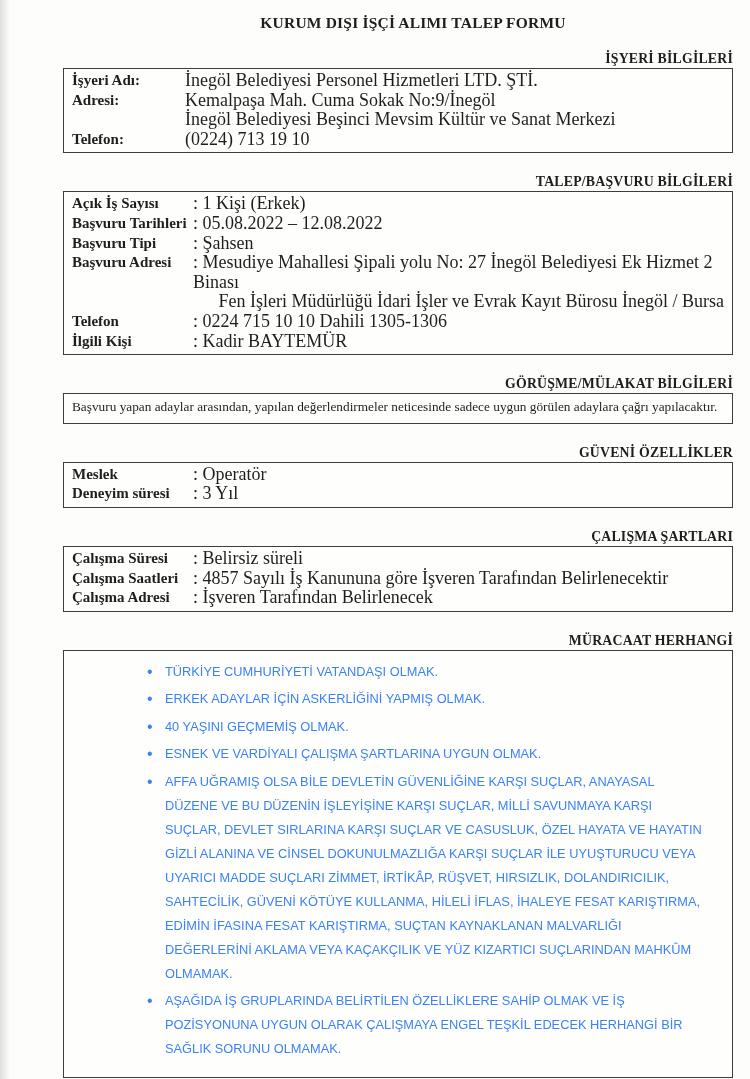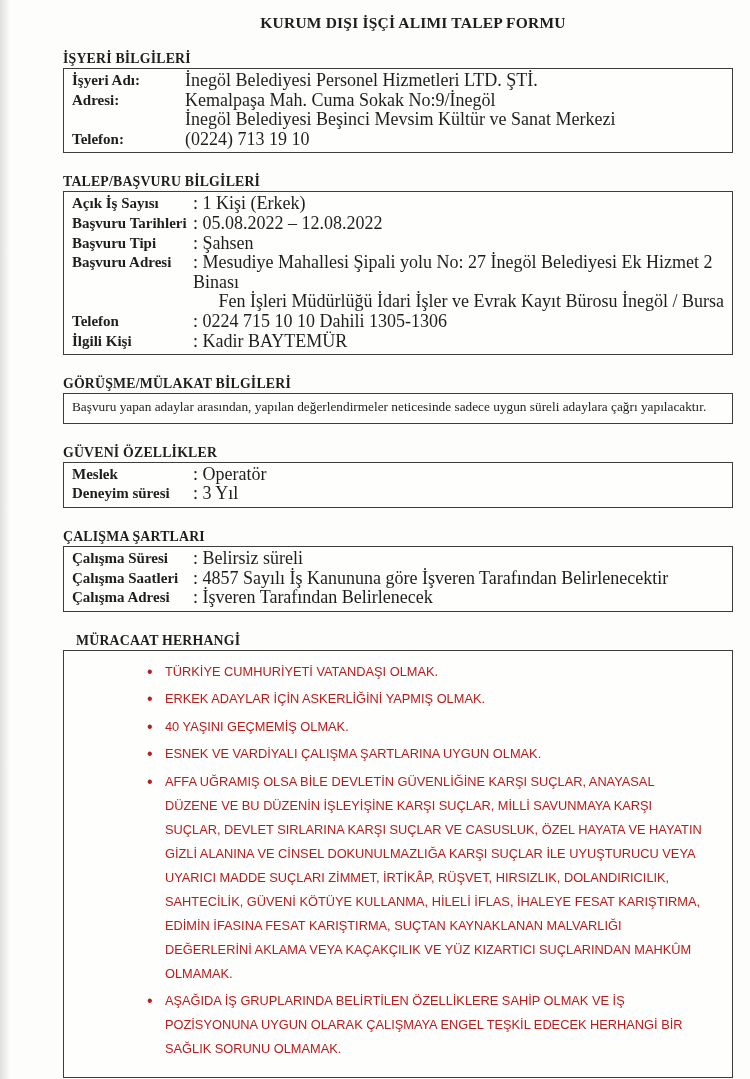"İŞYERİ BİLGİLERİ" .sec-heading { text-align: none -> right }
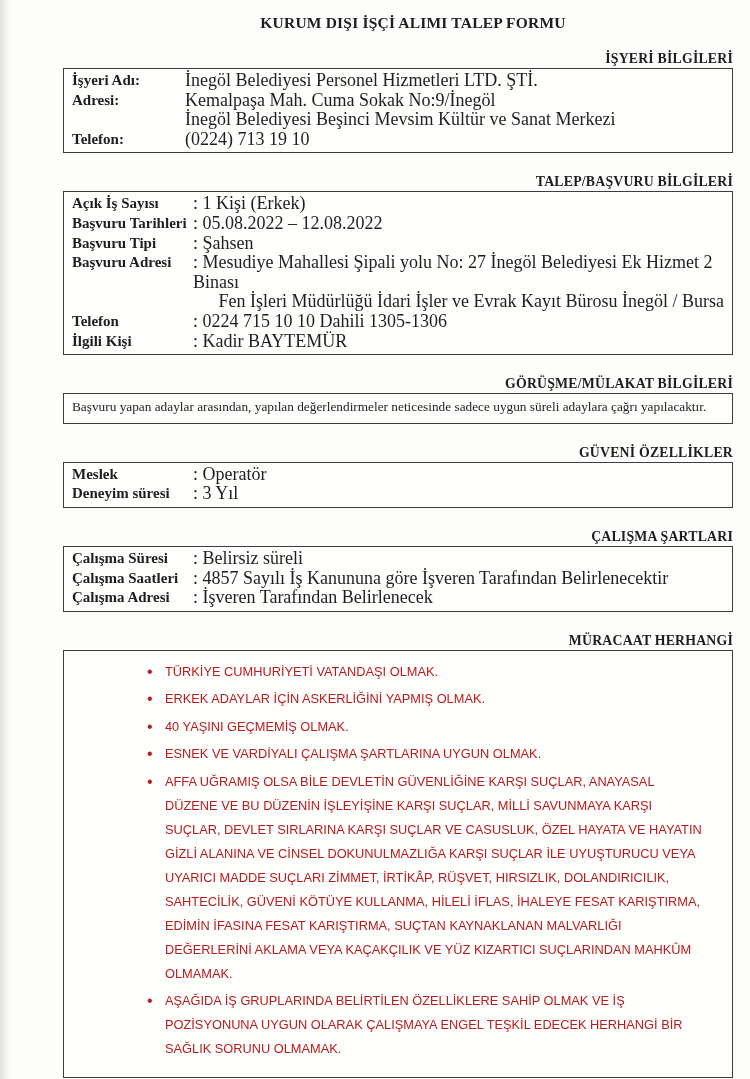"Başvuru yapan adaylar arasından, yapılan" div.para { text: süreli -> görülen }
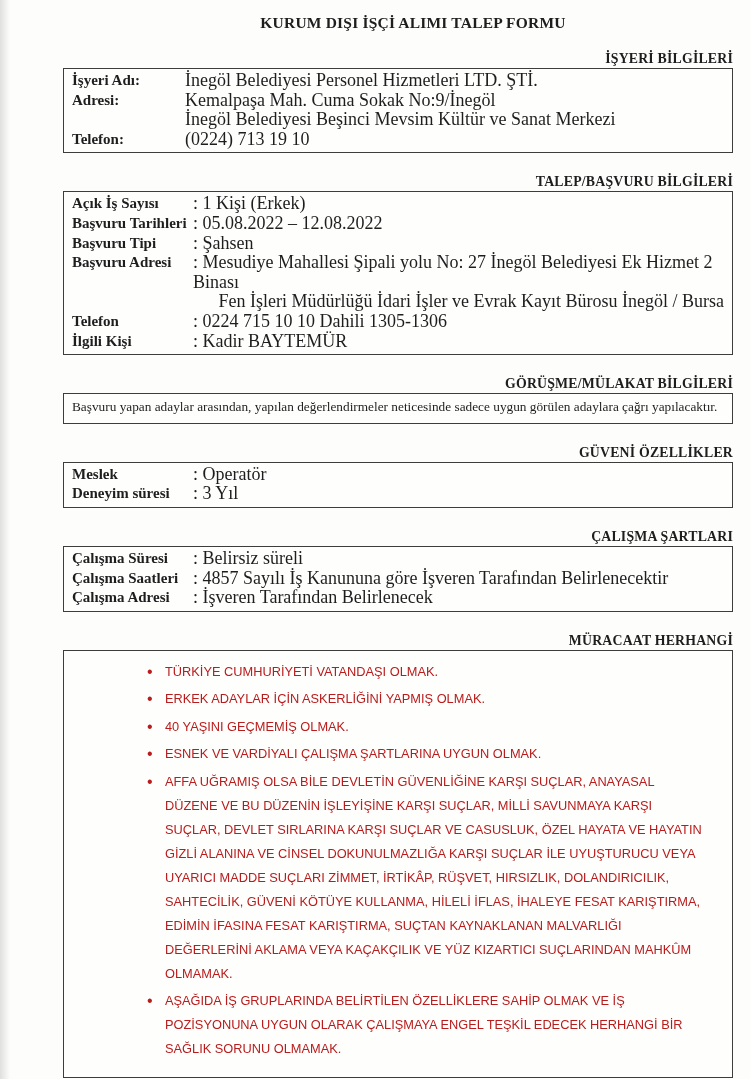"TÜRKİYE CUMHURİYETİ VATANDAŞI OLMAK." .req-list li { color: #b91c1c -> #3b82f6 }
